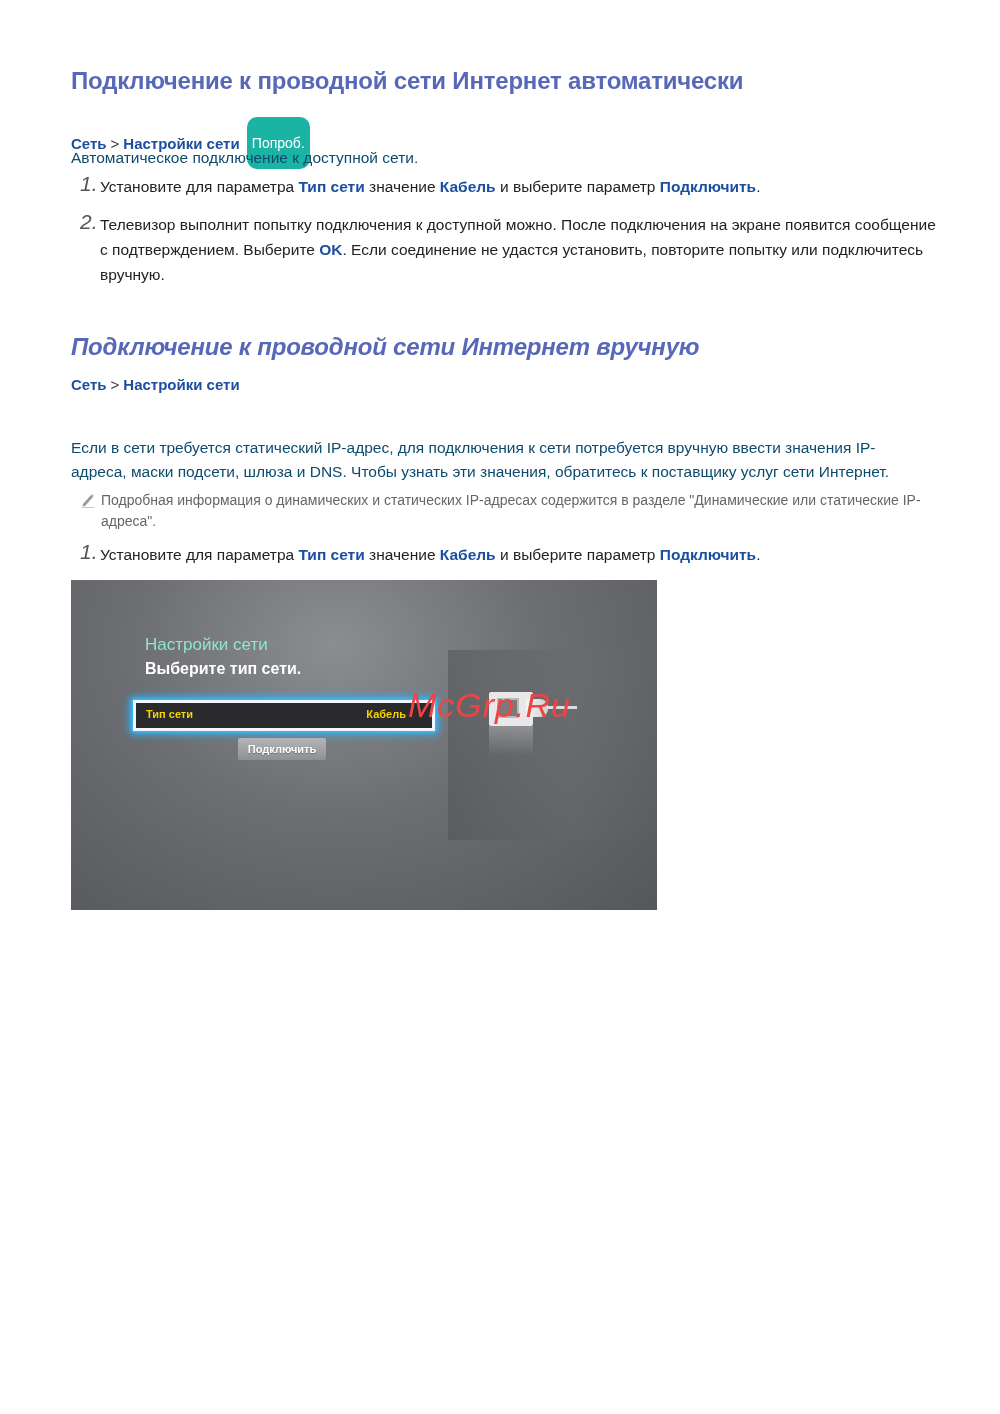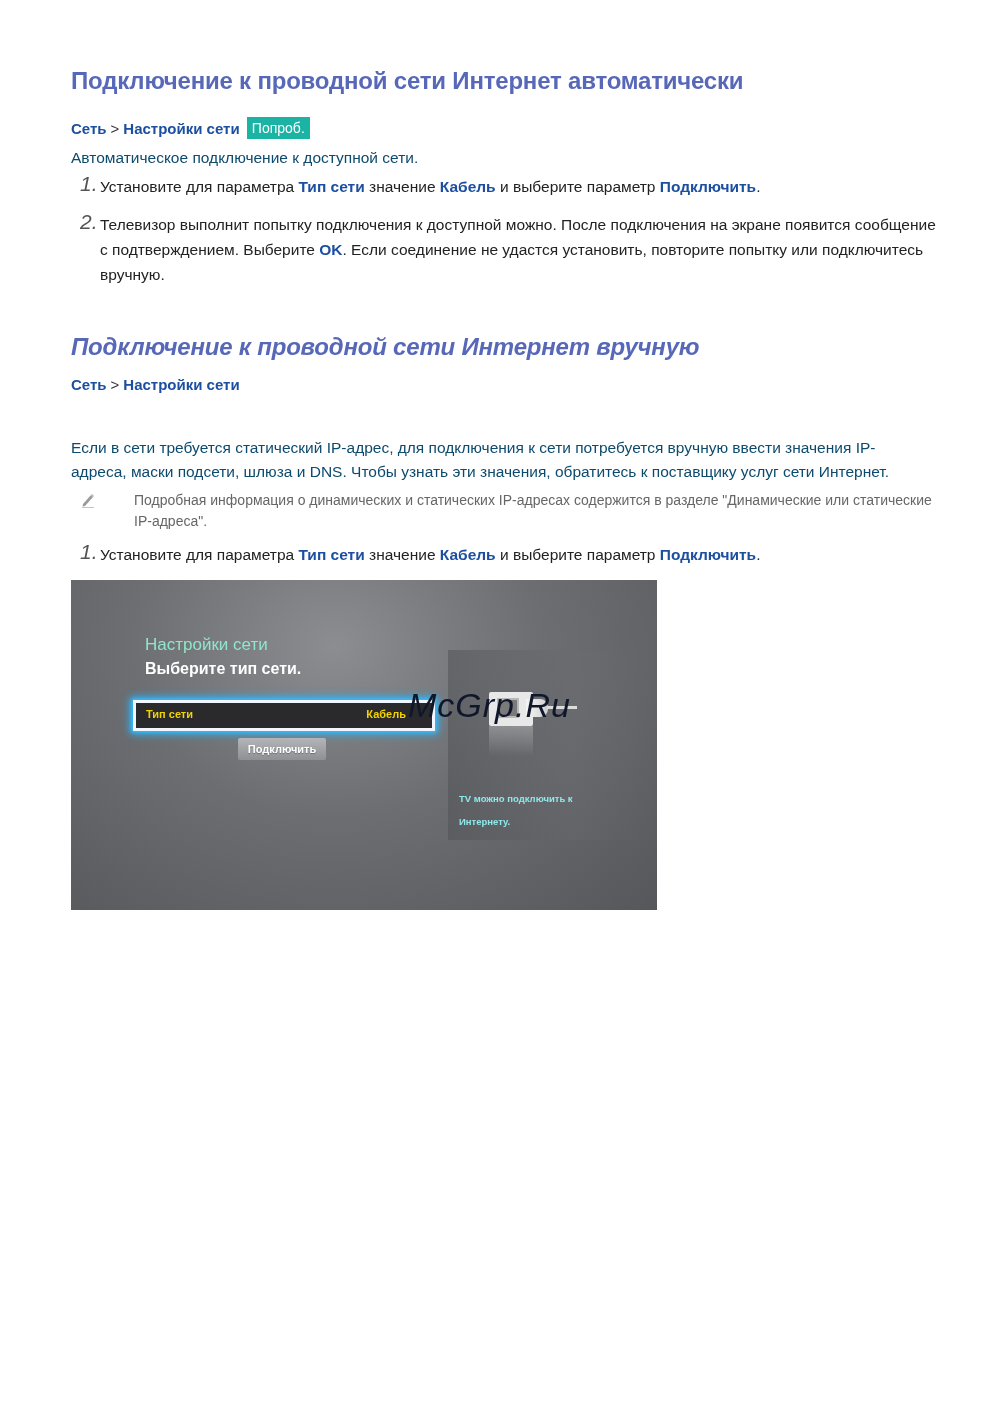"Попроб." .try-badge { border-radius: 0 -> 10px; padding: 1px 5px -> 16px 5px }
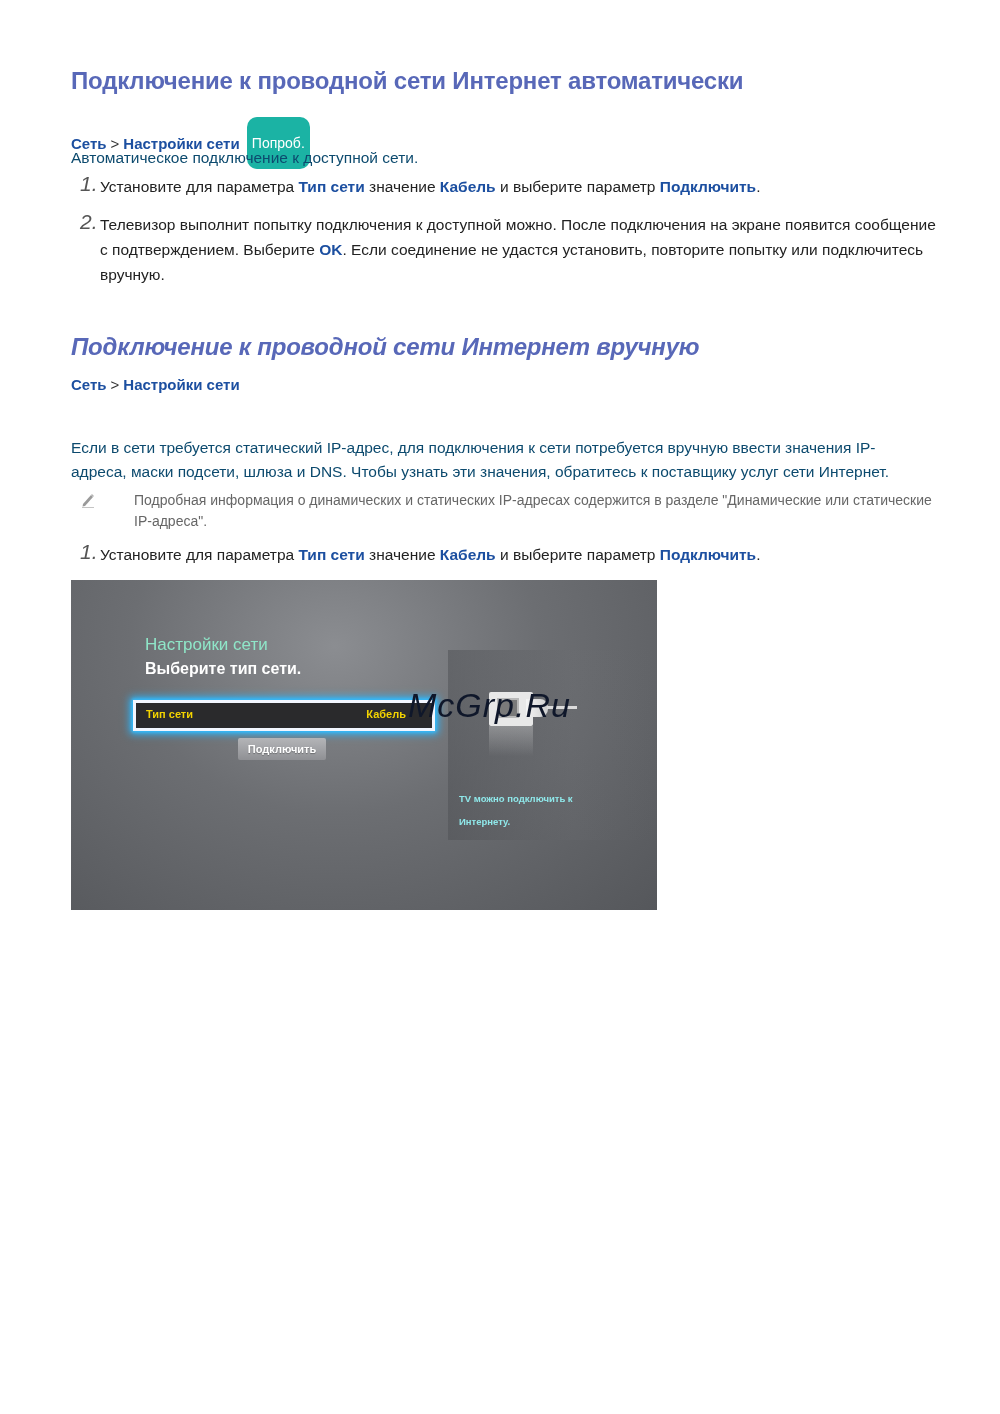"Подробная информация о динамических и" .note .txt { margin-left: 54px -> 21px }
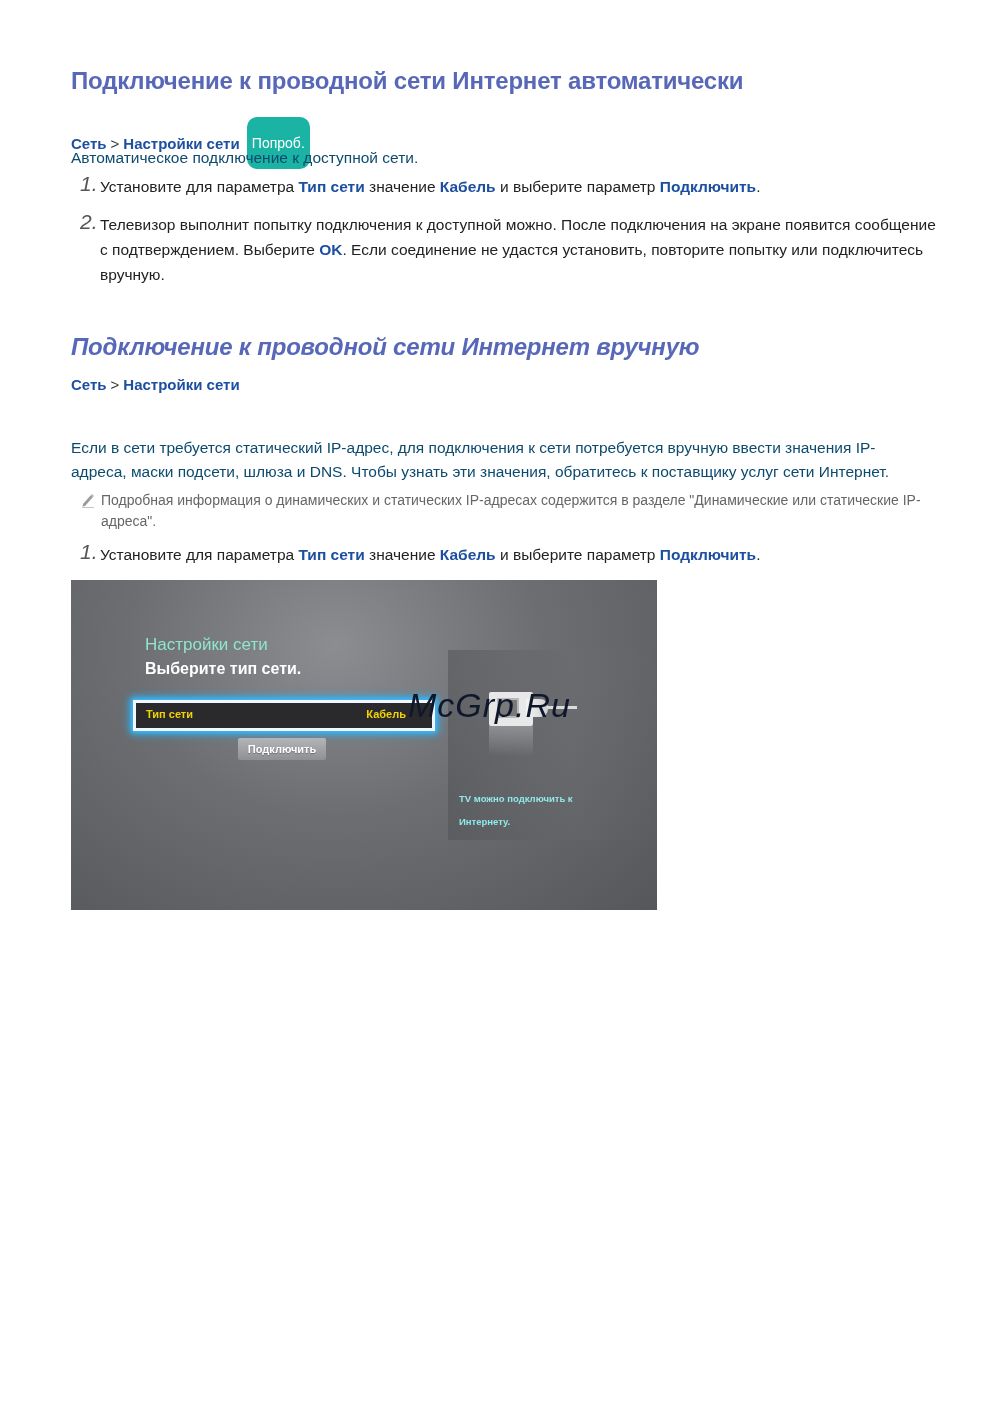"McGrp.Ru" .watermark { color: #0f172a -> #ef4444 }
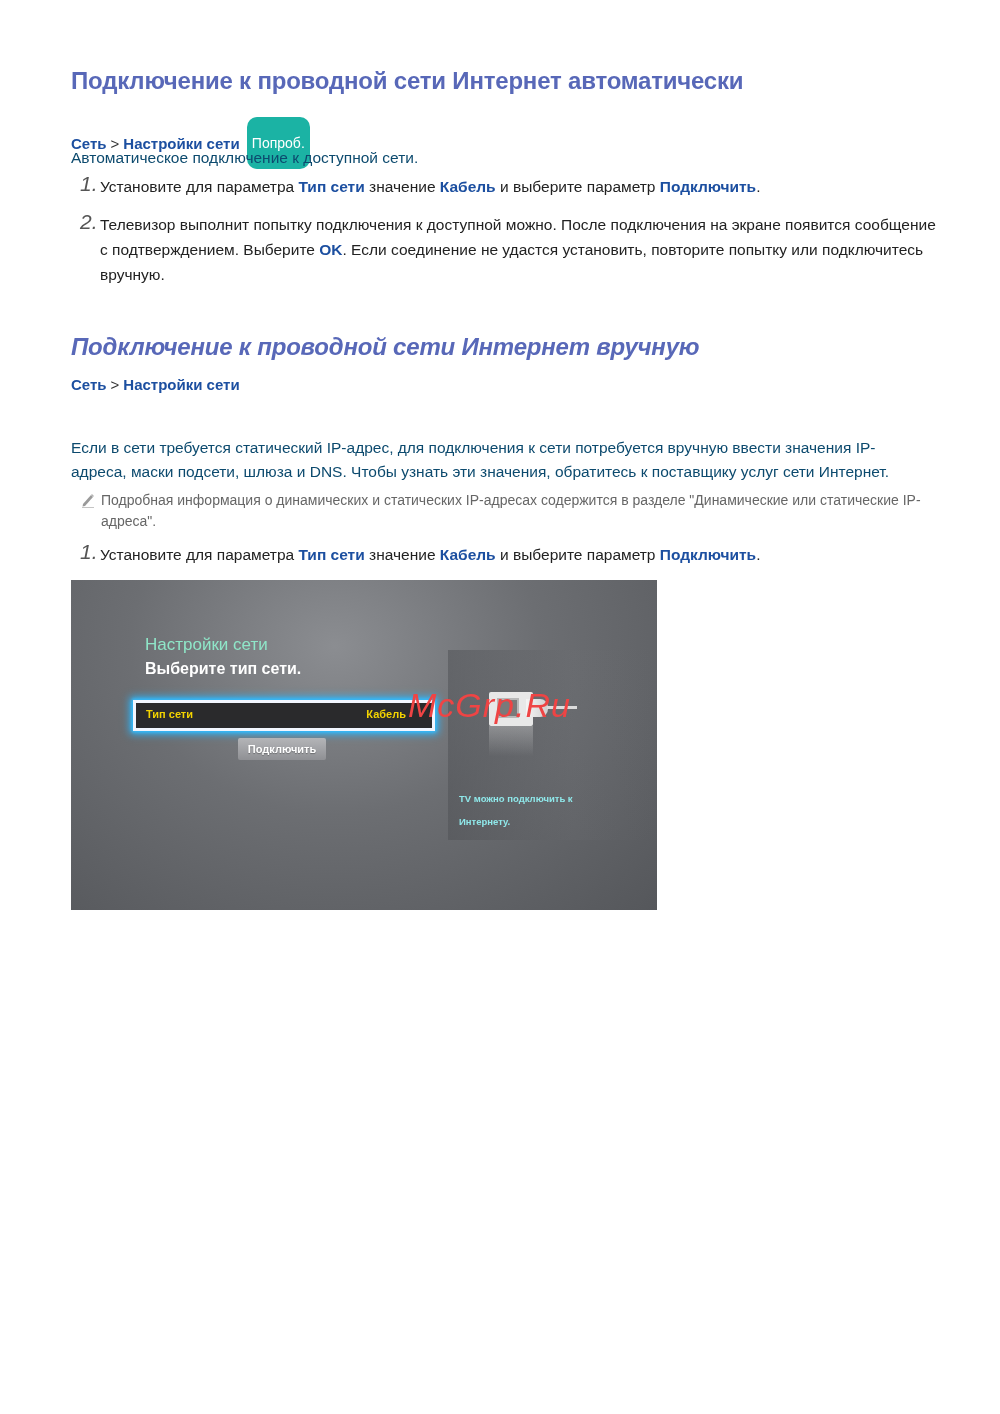"TV можно подключить к" div.info { html: <div> <div>TV можно подключить к</div> <div>Интернету.</div> </div> -> none }
